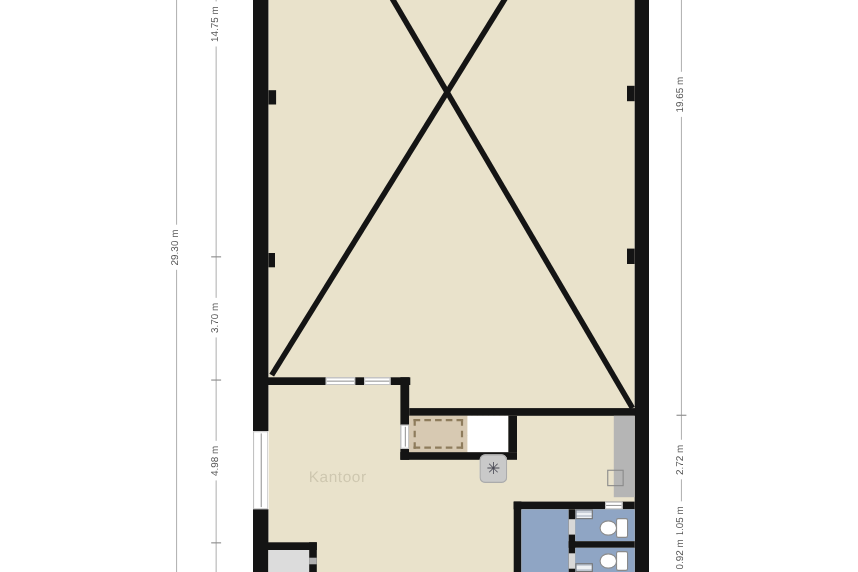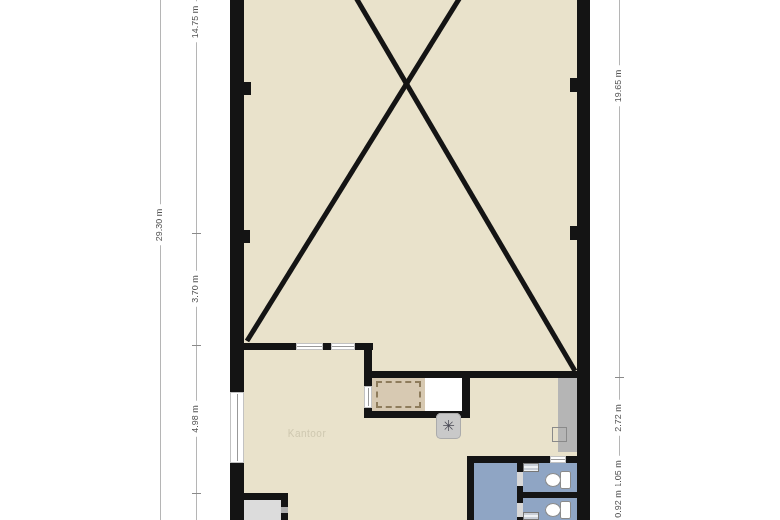"Kantoor" .room-label { font-size: 10px -> 14px }
